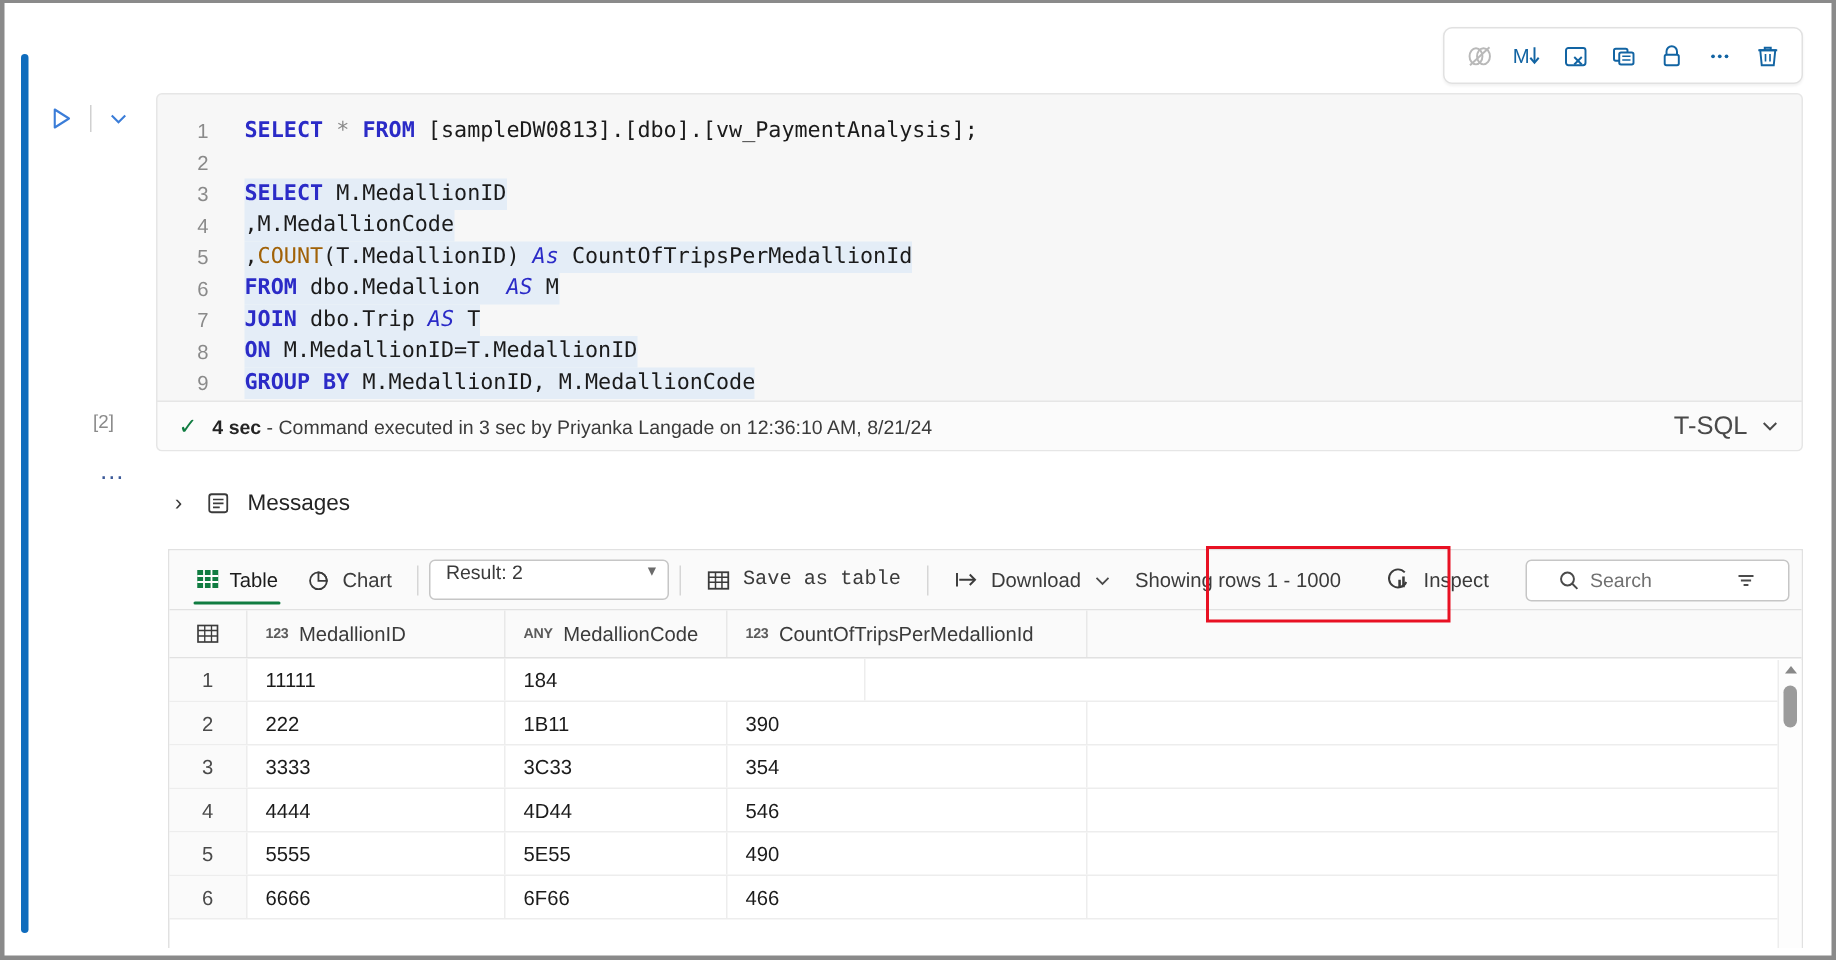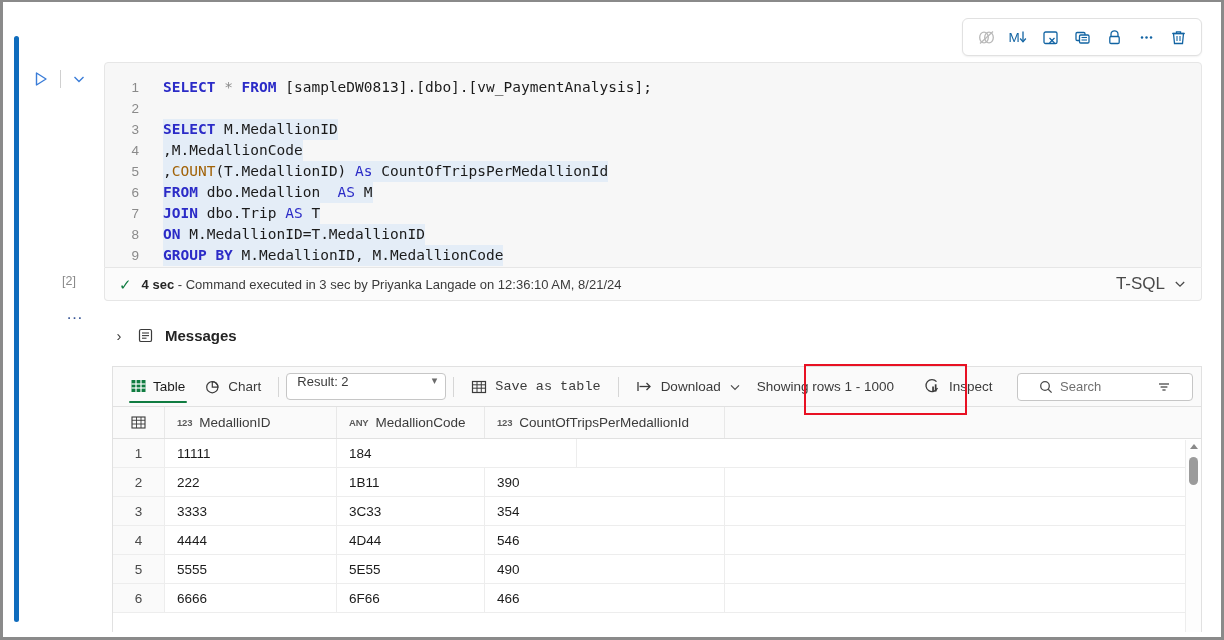"As" .kw2 { font-style: none -> italic }
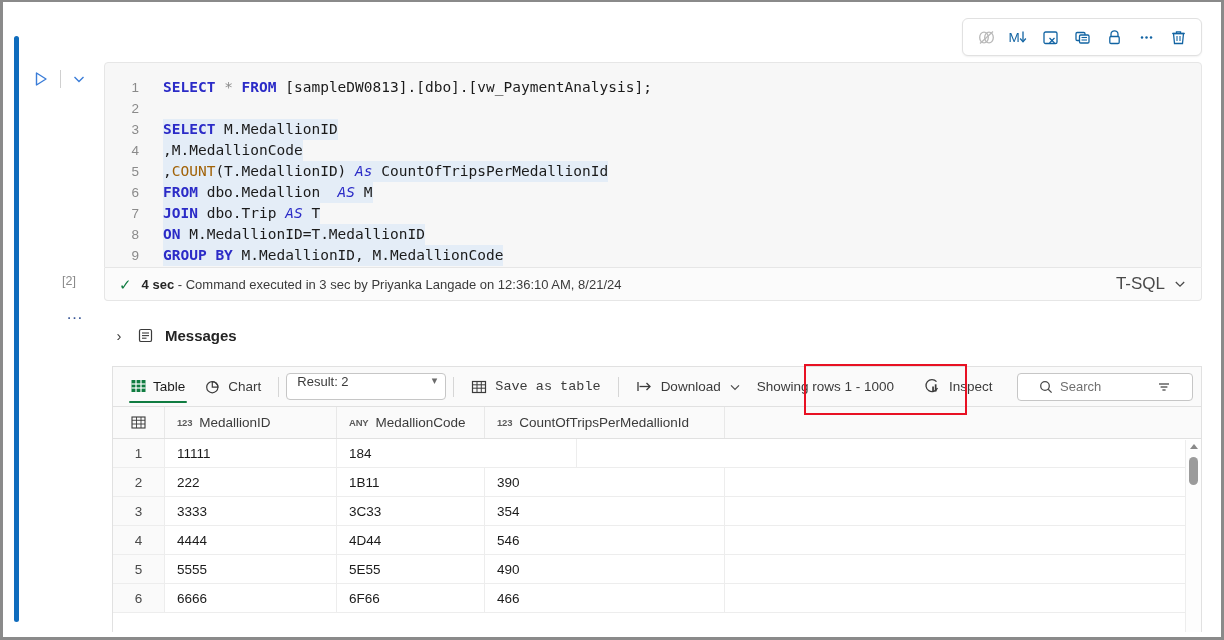"Messages" .msg-label { font-weight: bold -> normal }
